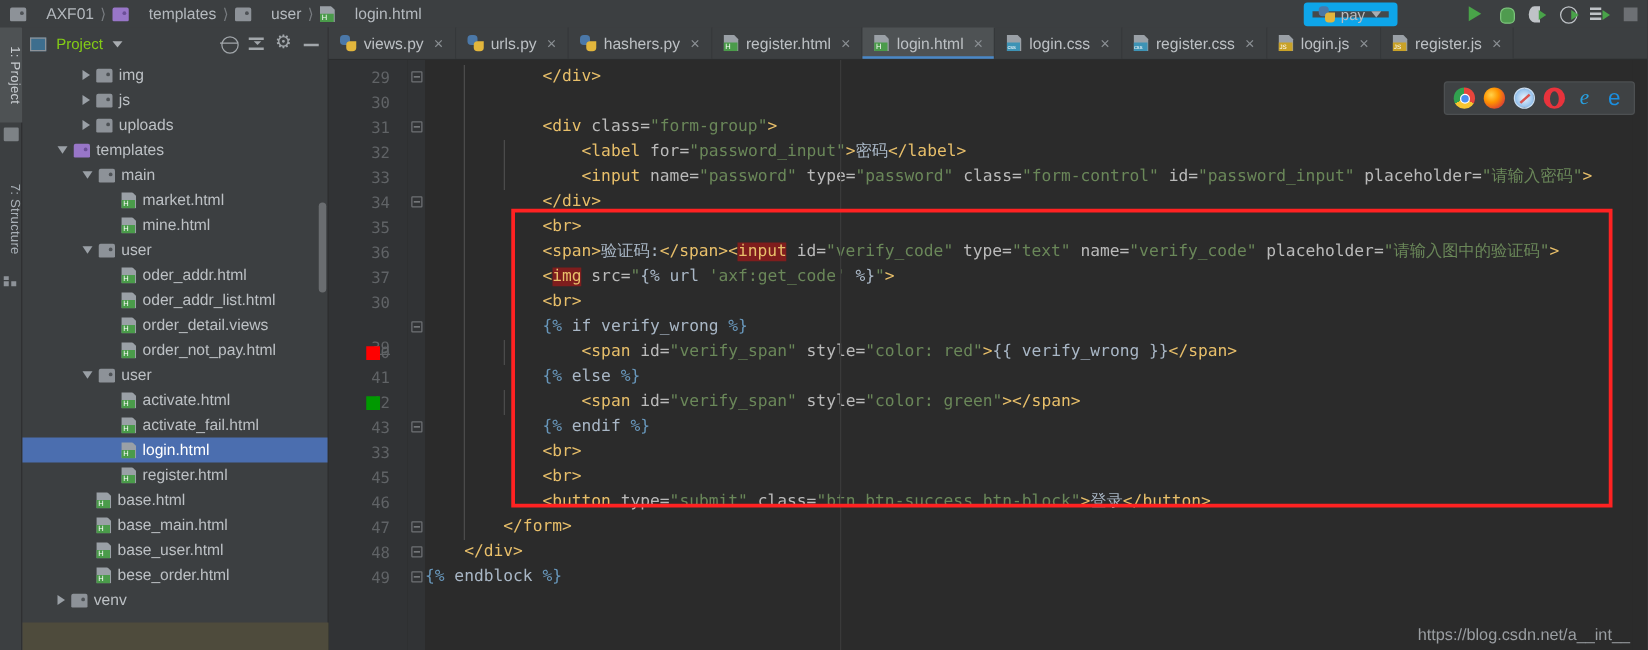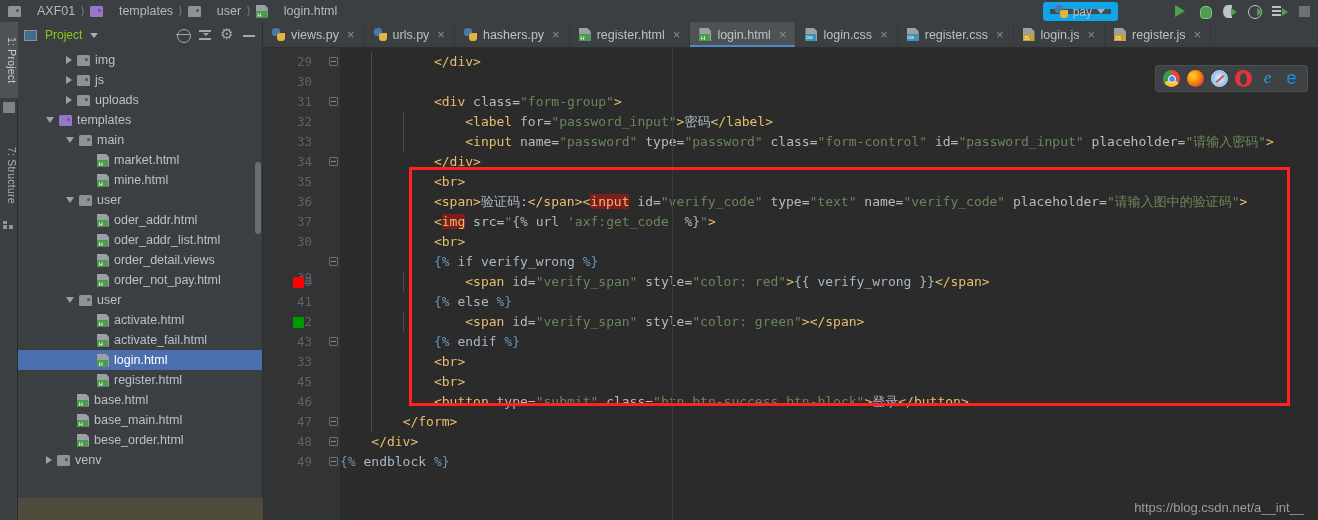"base_user.html" div.tree-row { html: none -> <div> <span></span> <span></span> <span>base_user.html</span> </div> }
